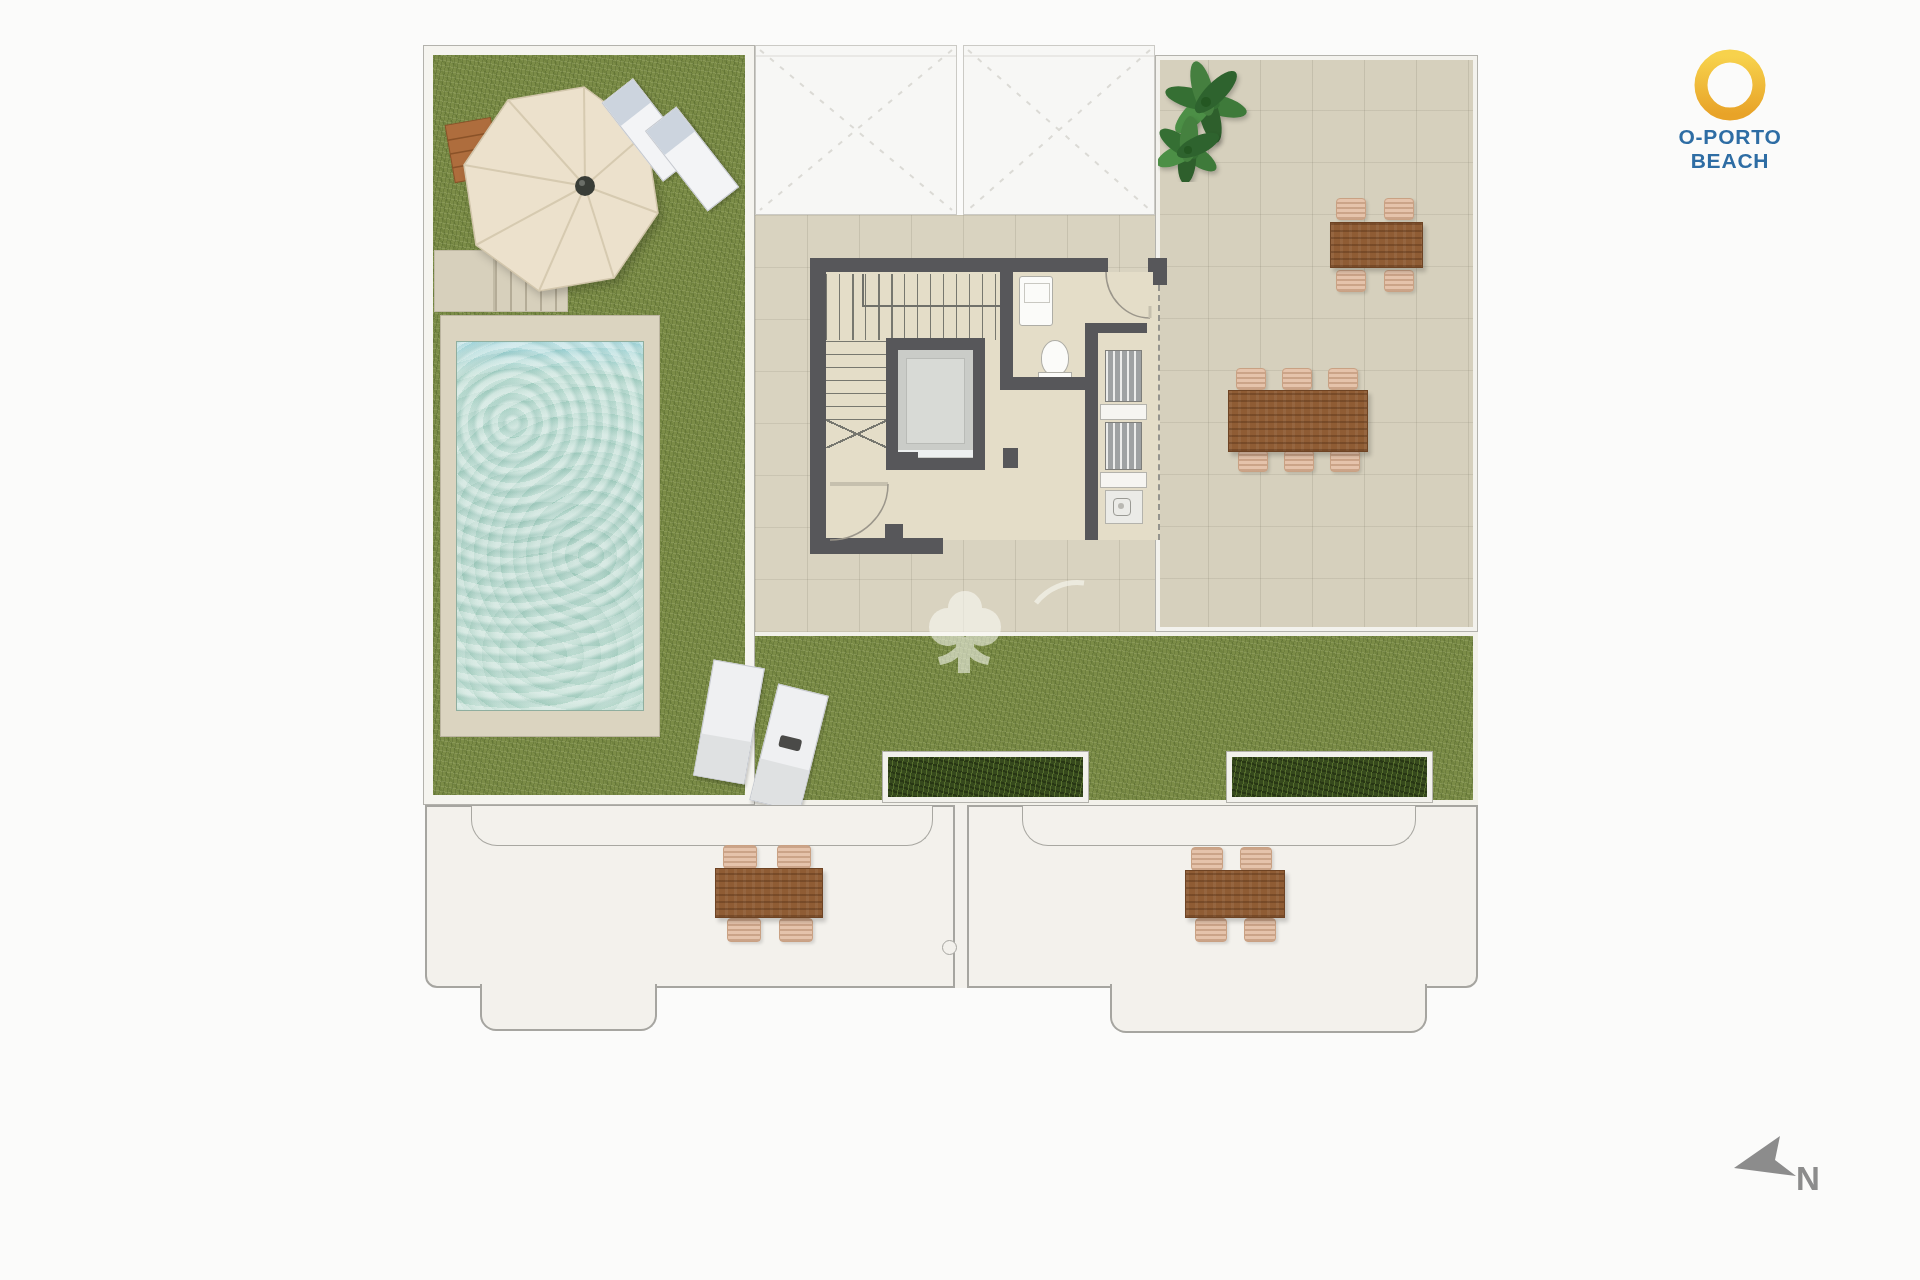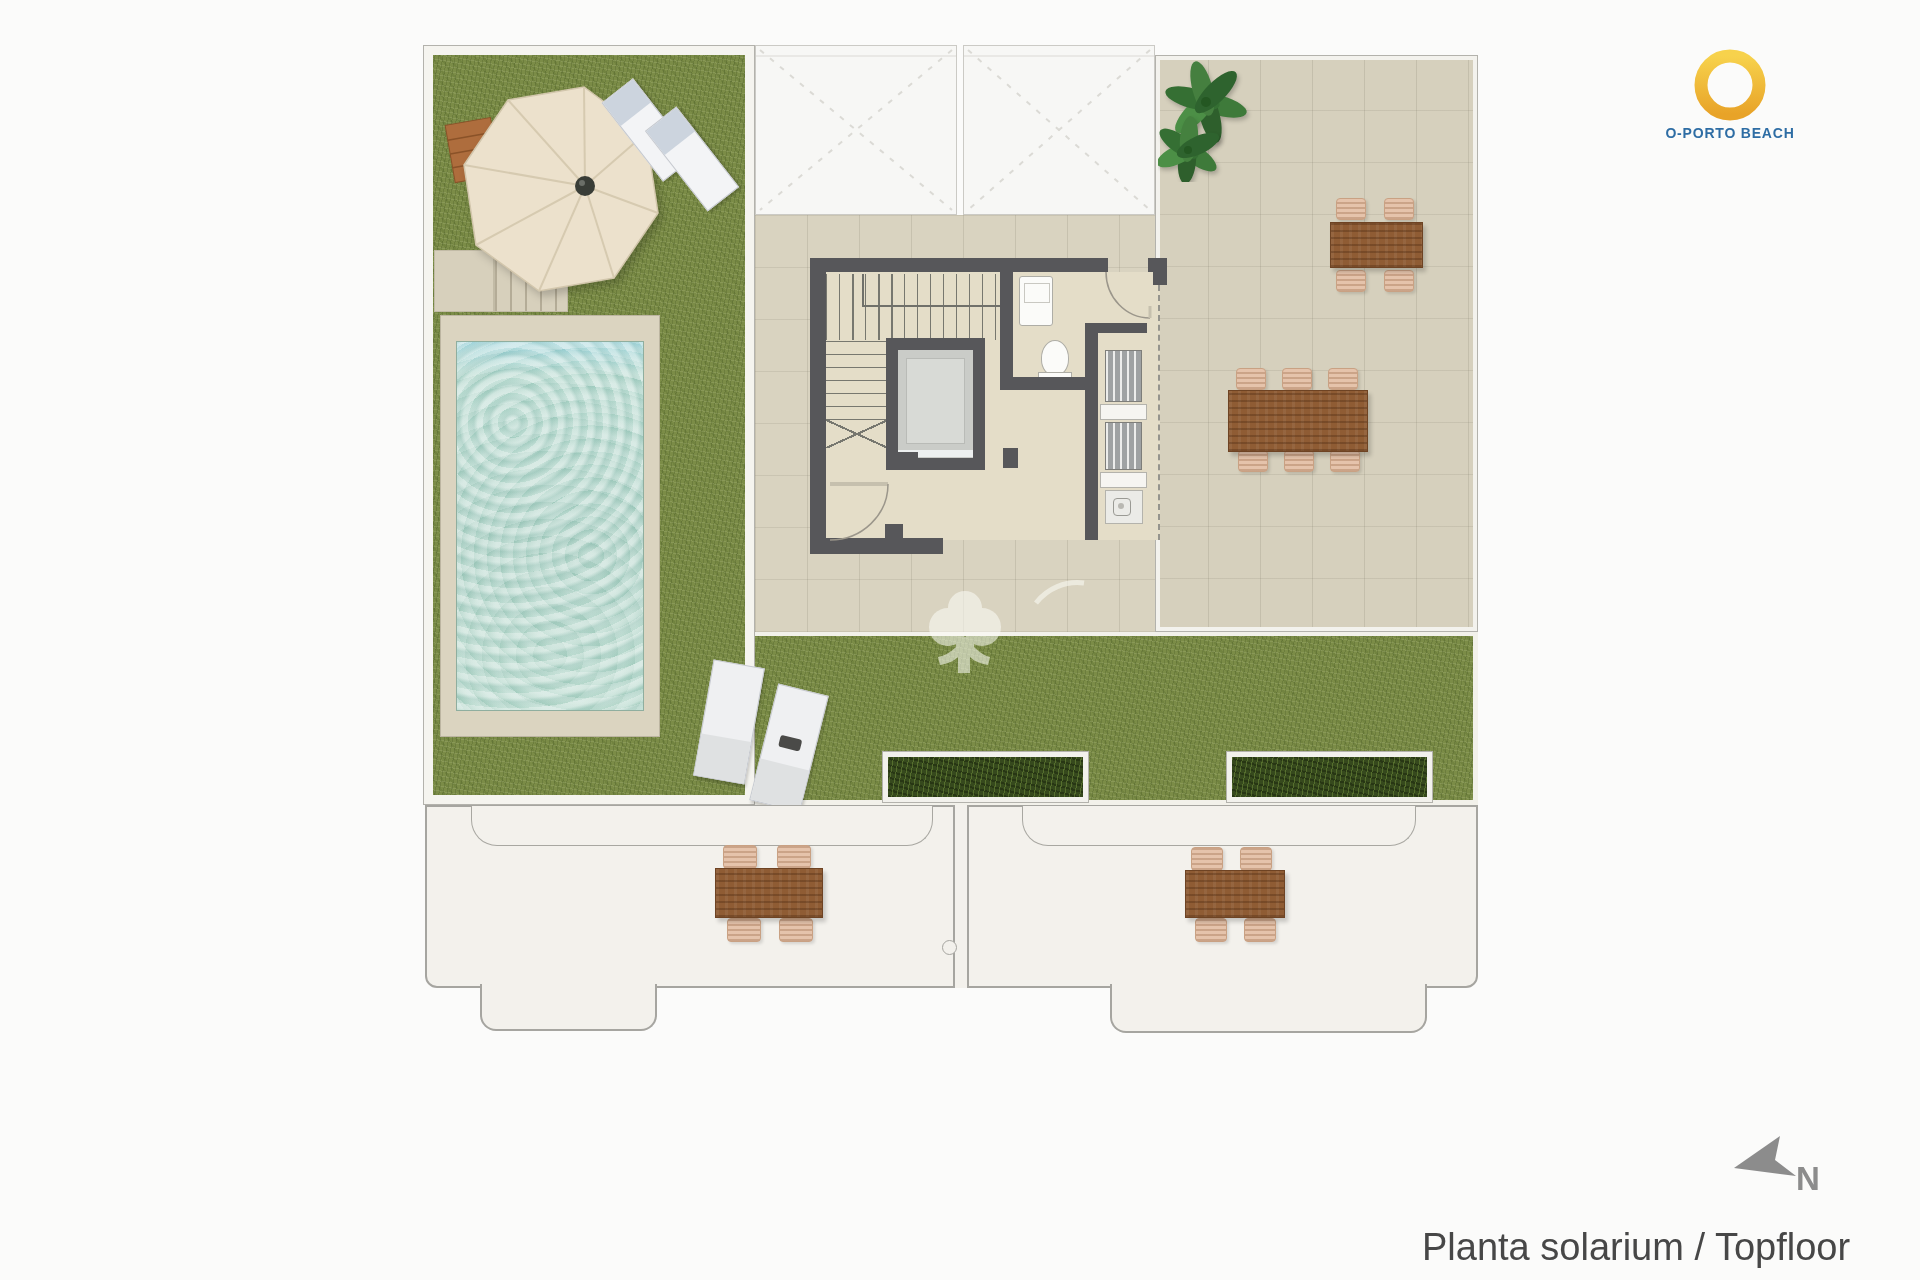"O-PORTO BEACH" .logo-text { font-size: 14px -> 21px }
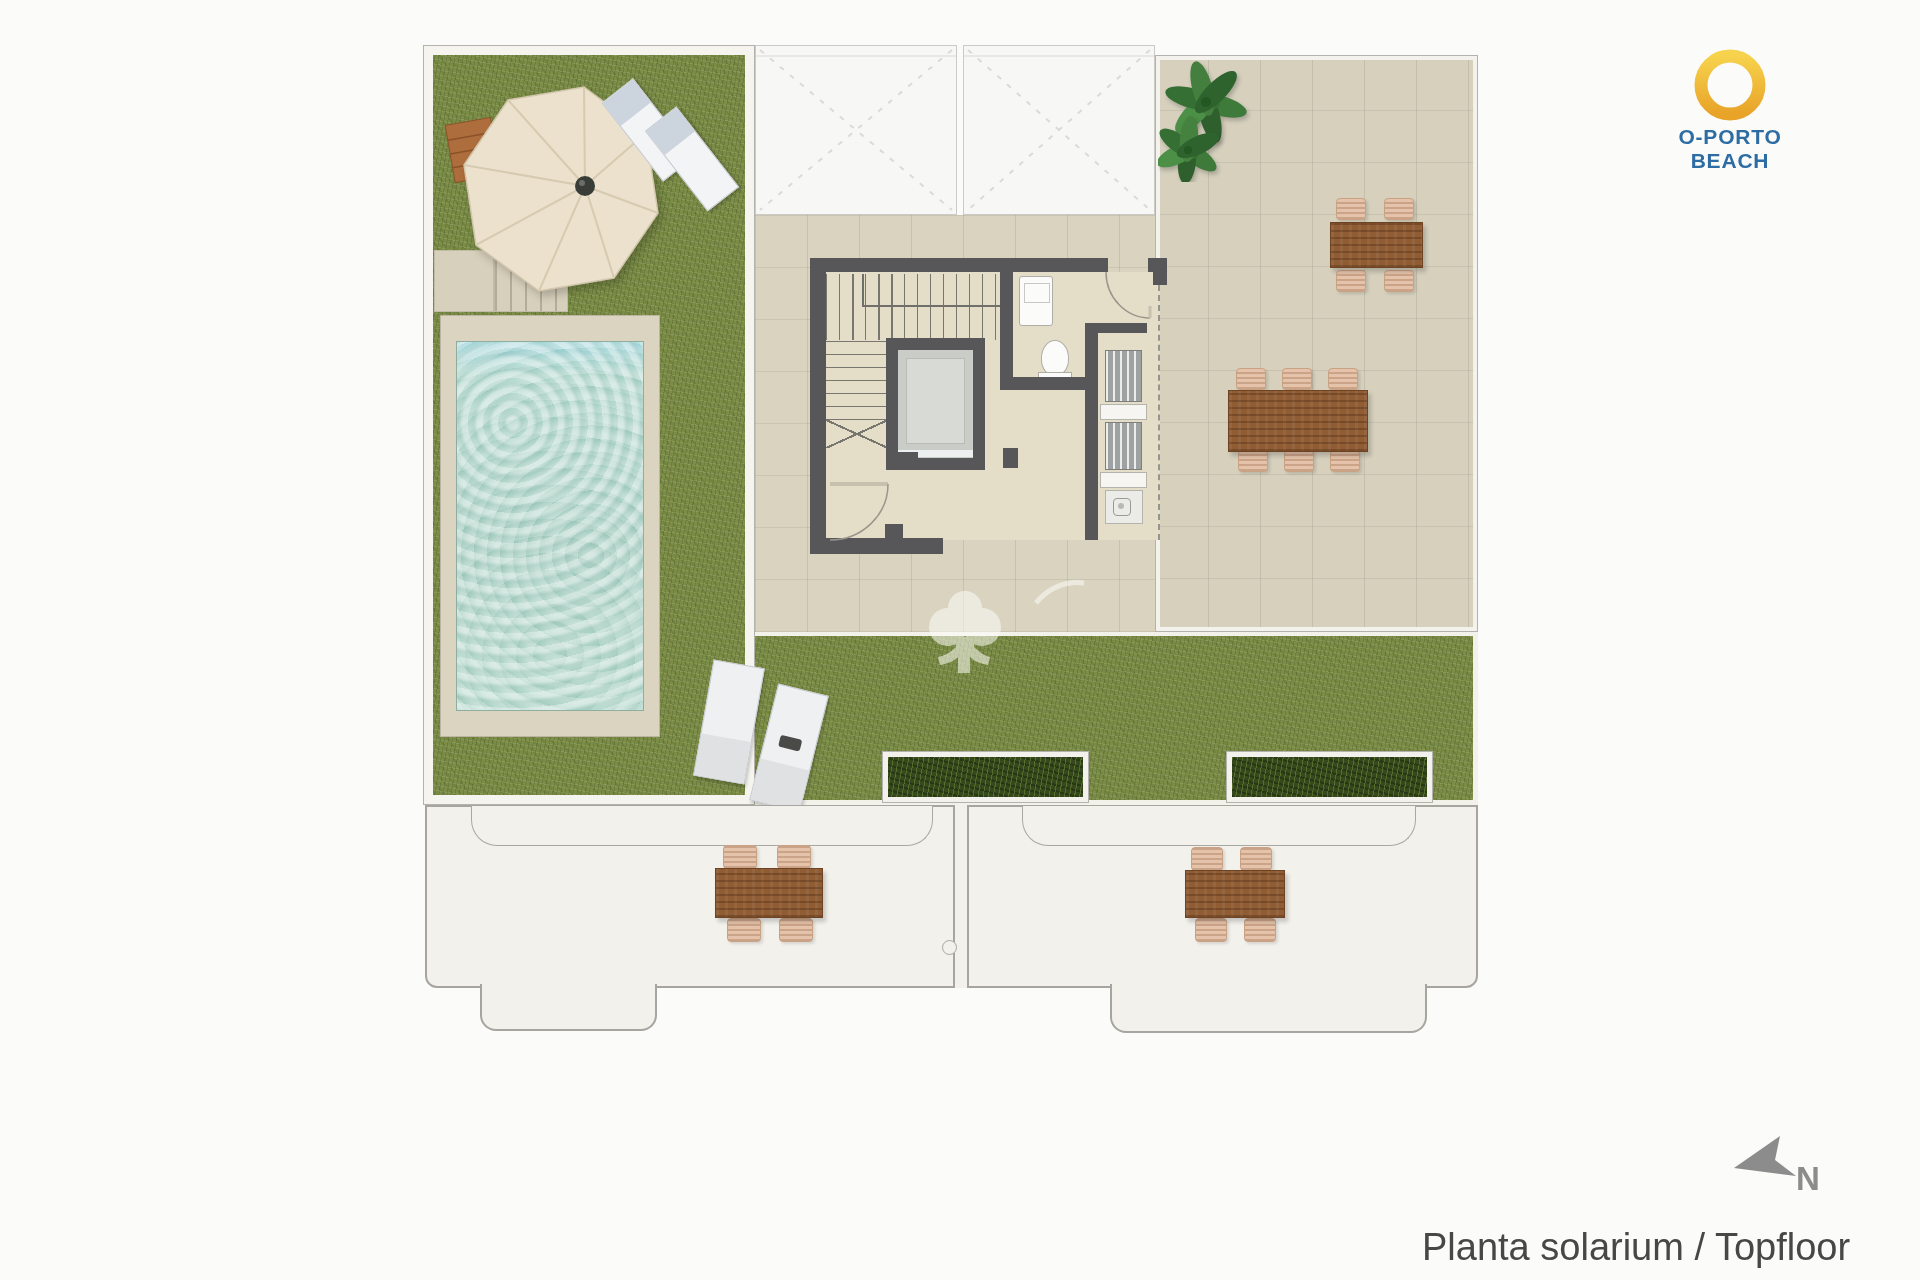"Planta solarium / Topfloor" div.abs { html: <div>Planta solarium / Topfloor</div> -> none }
